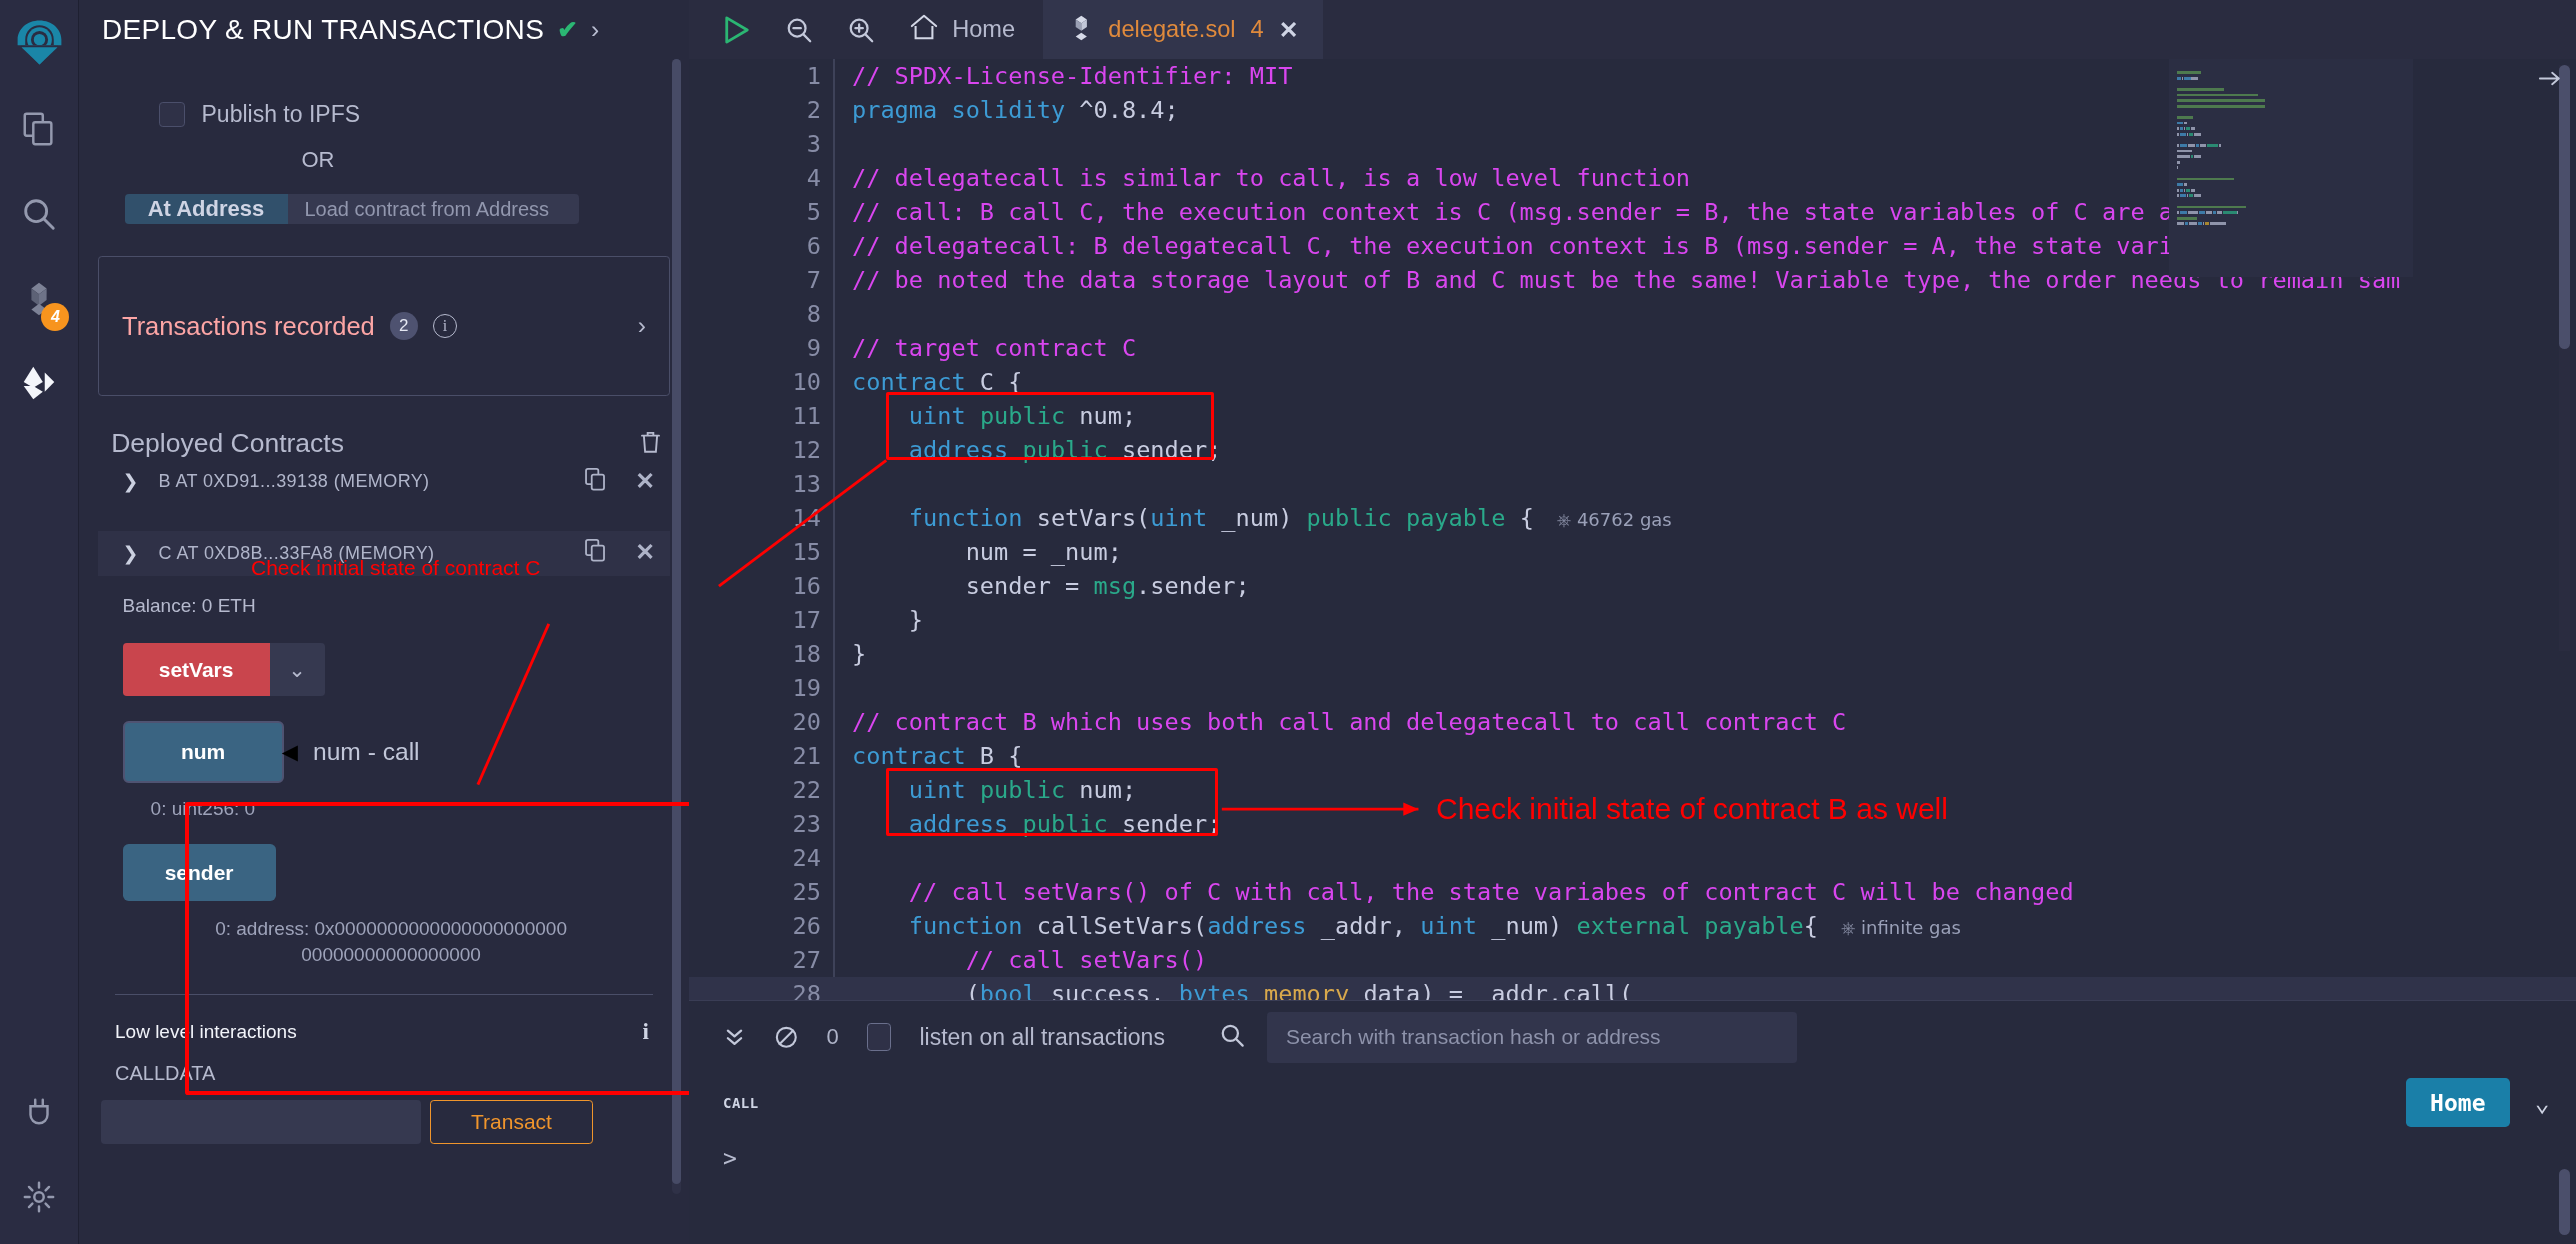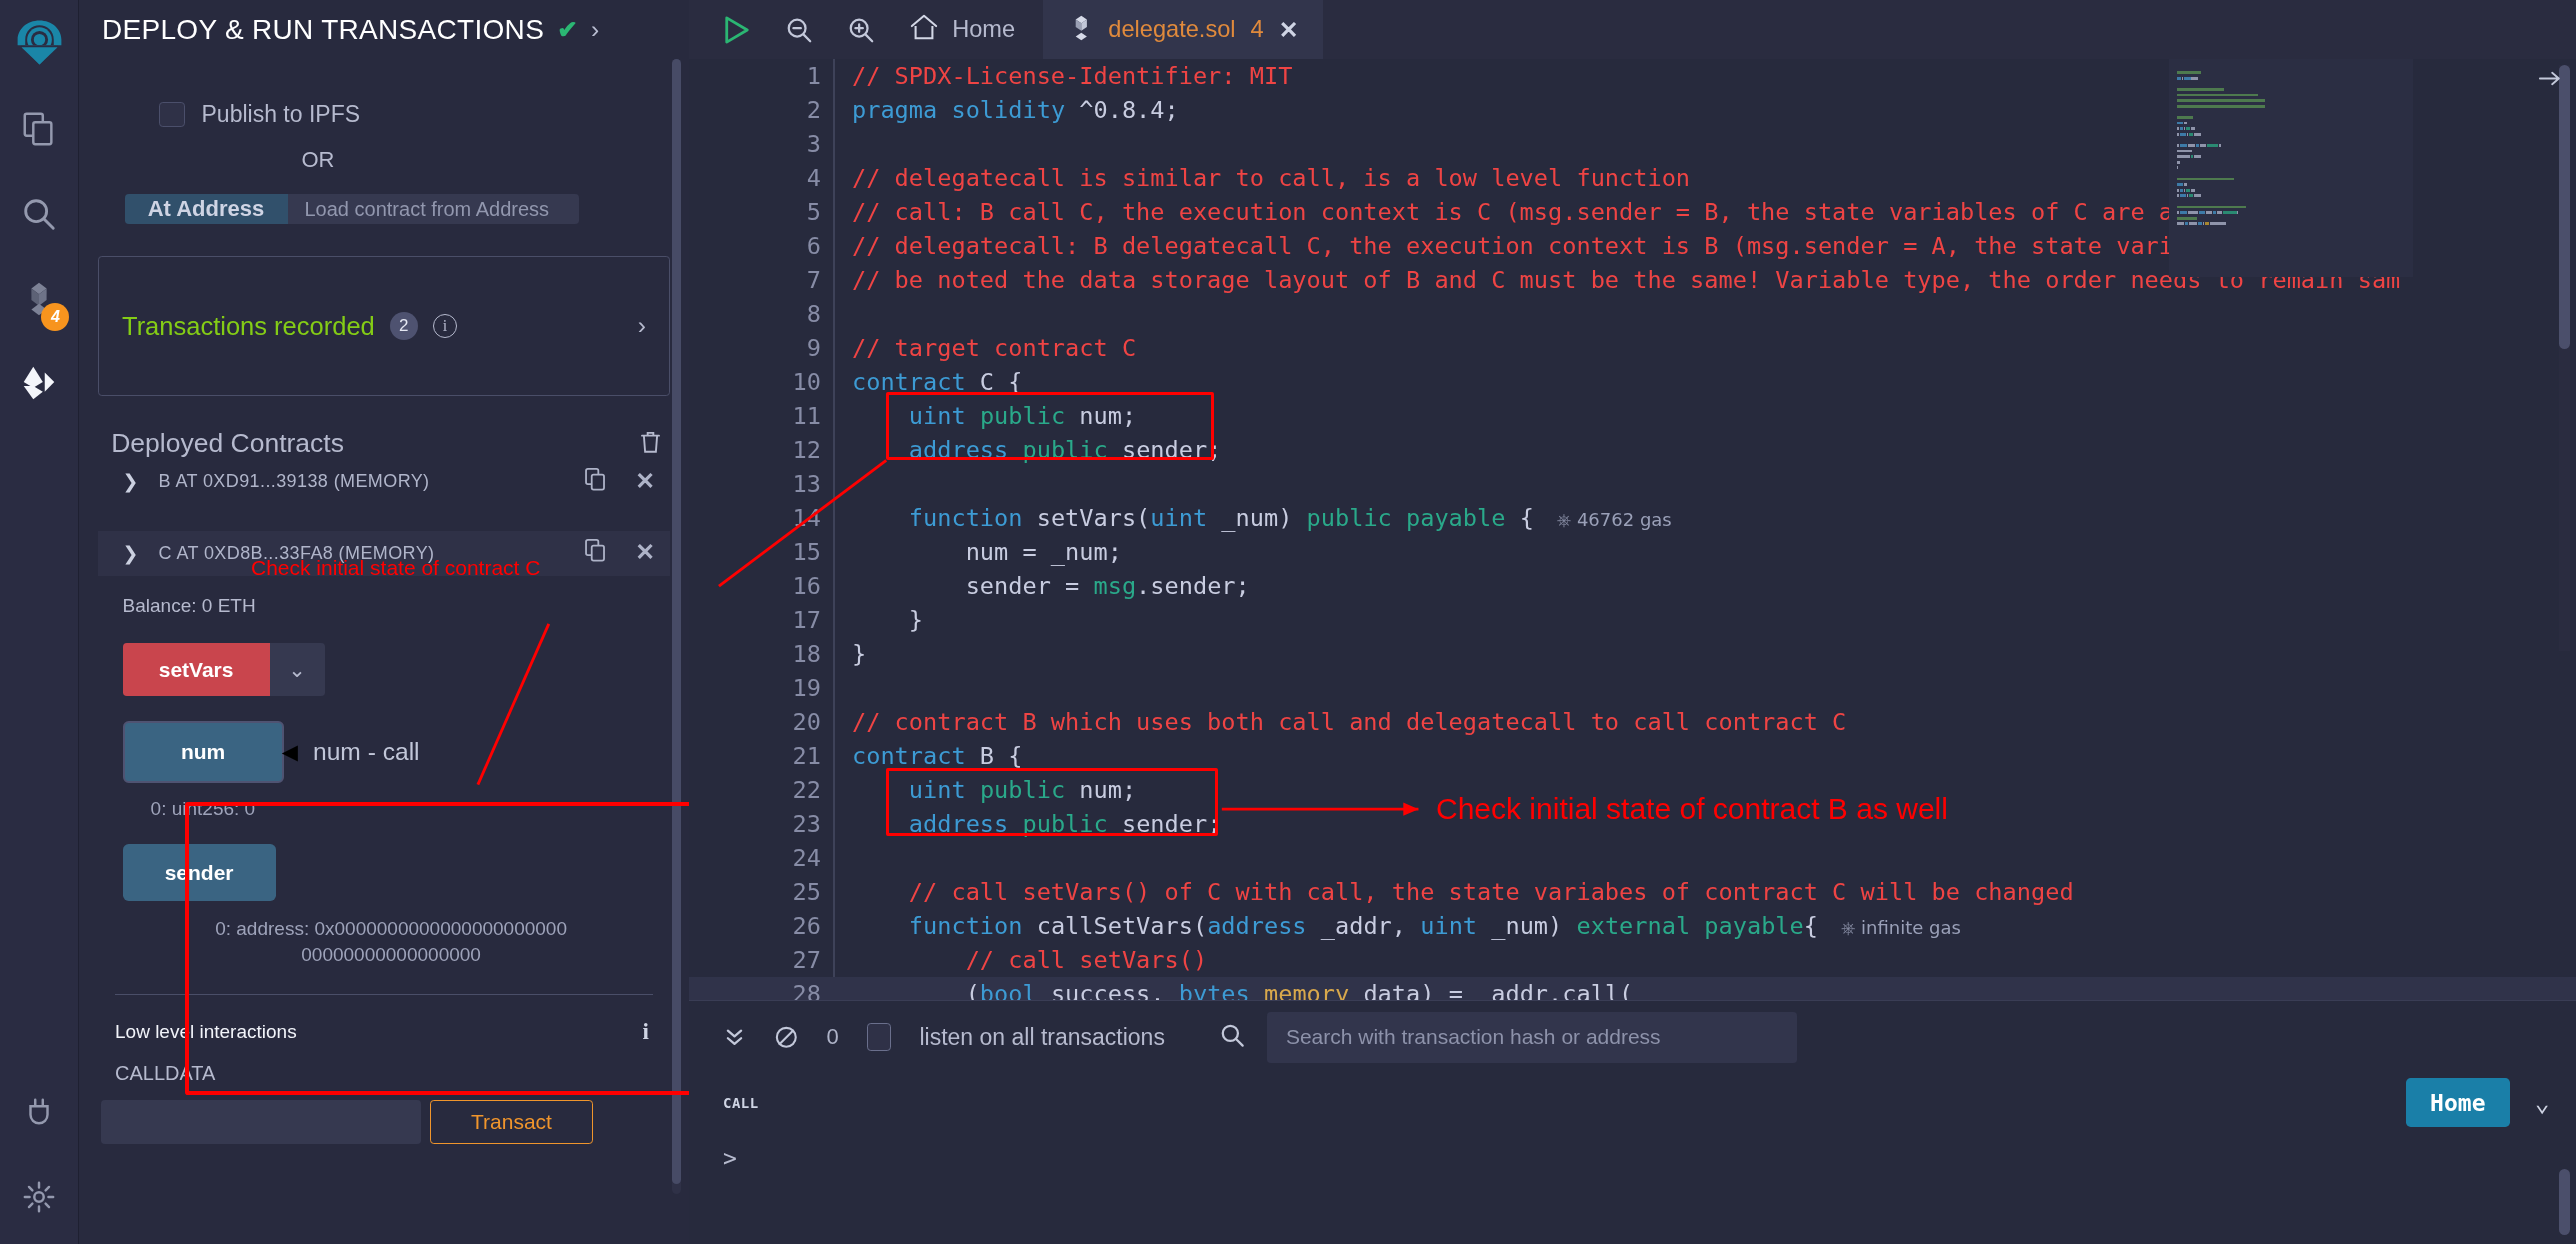"// SPDX-License-Identifier: MIT" .cm { color: #ef4444 -> #d946ef }
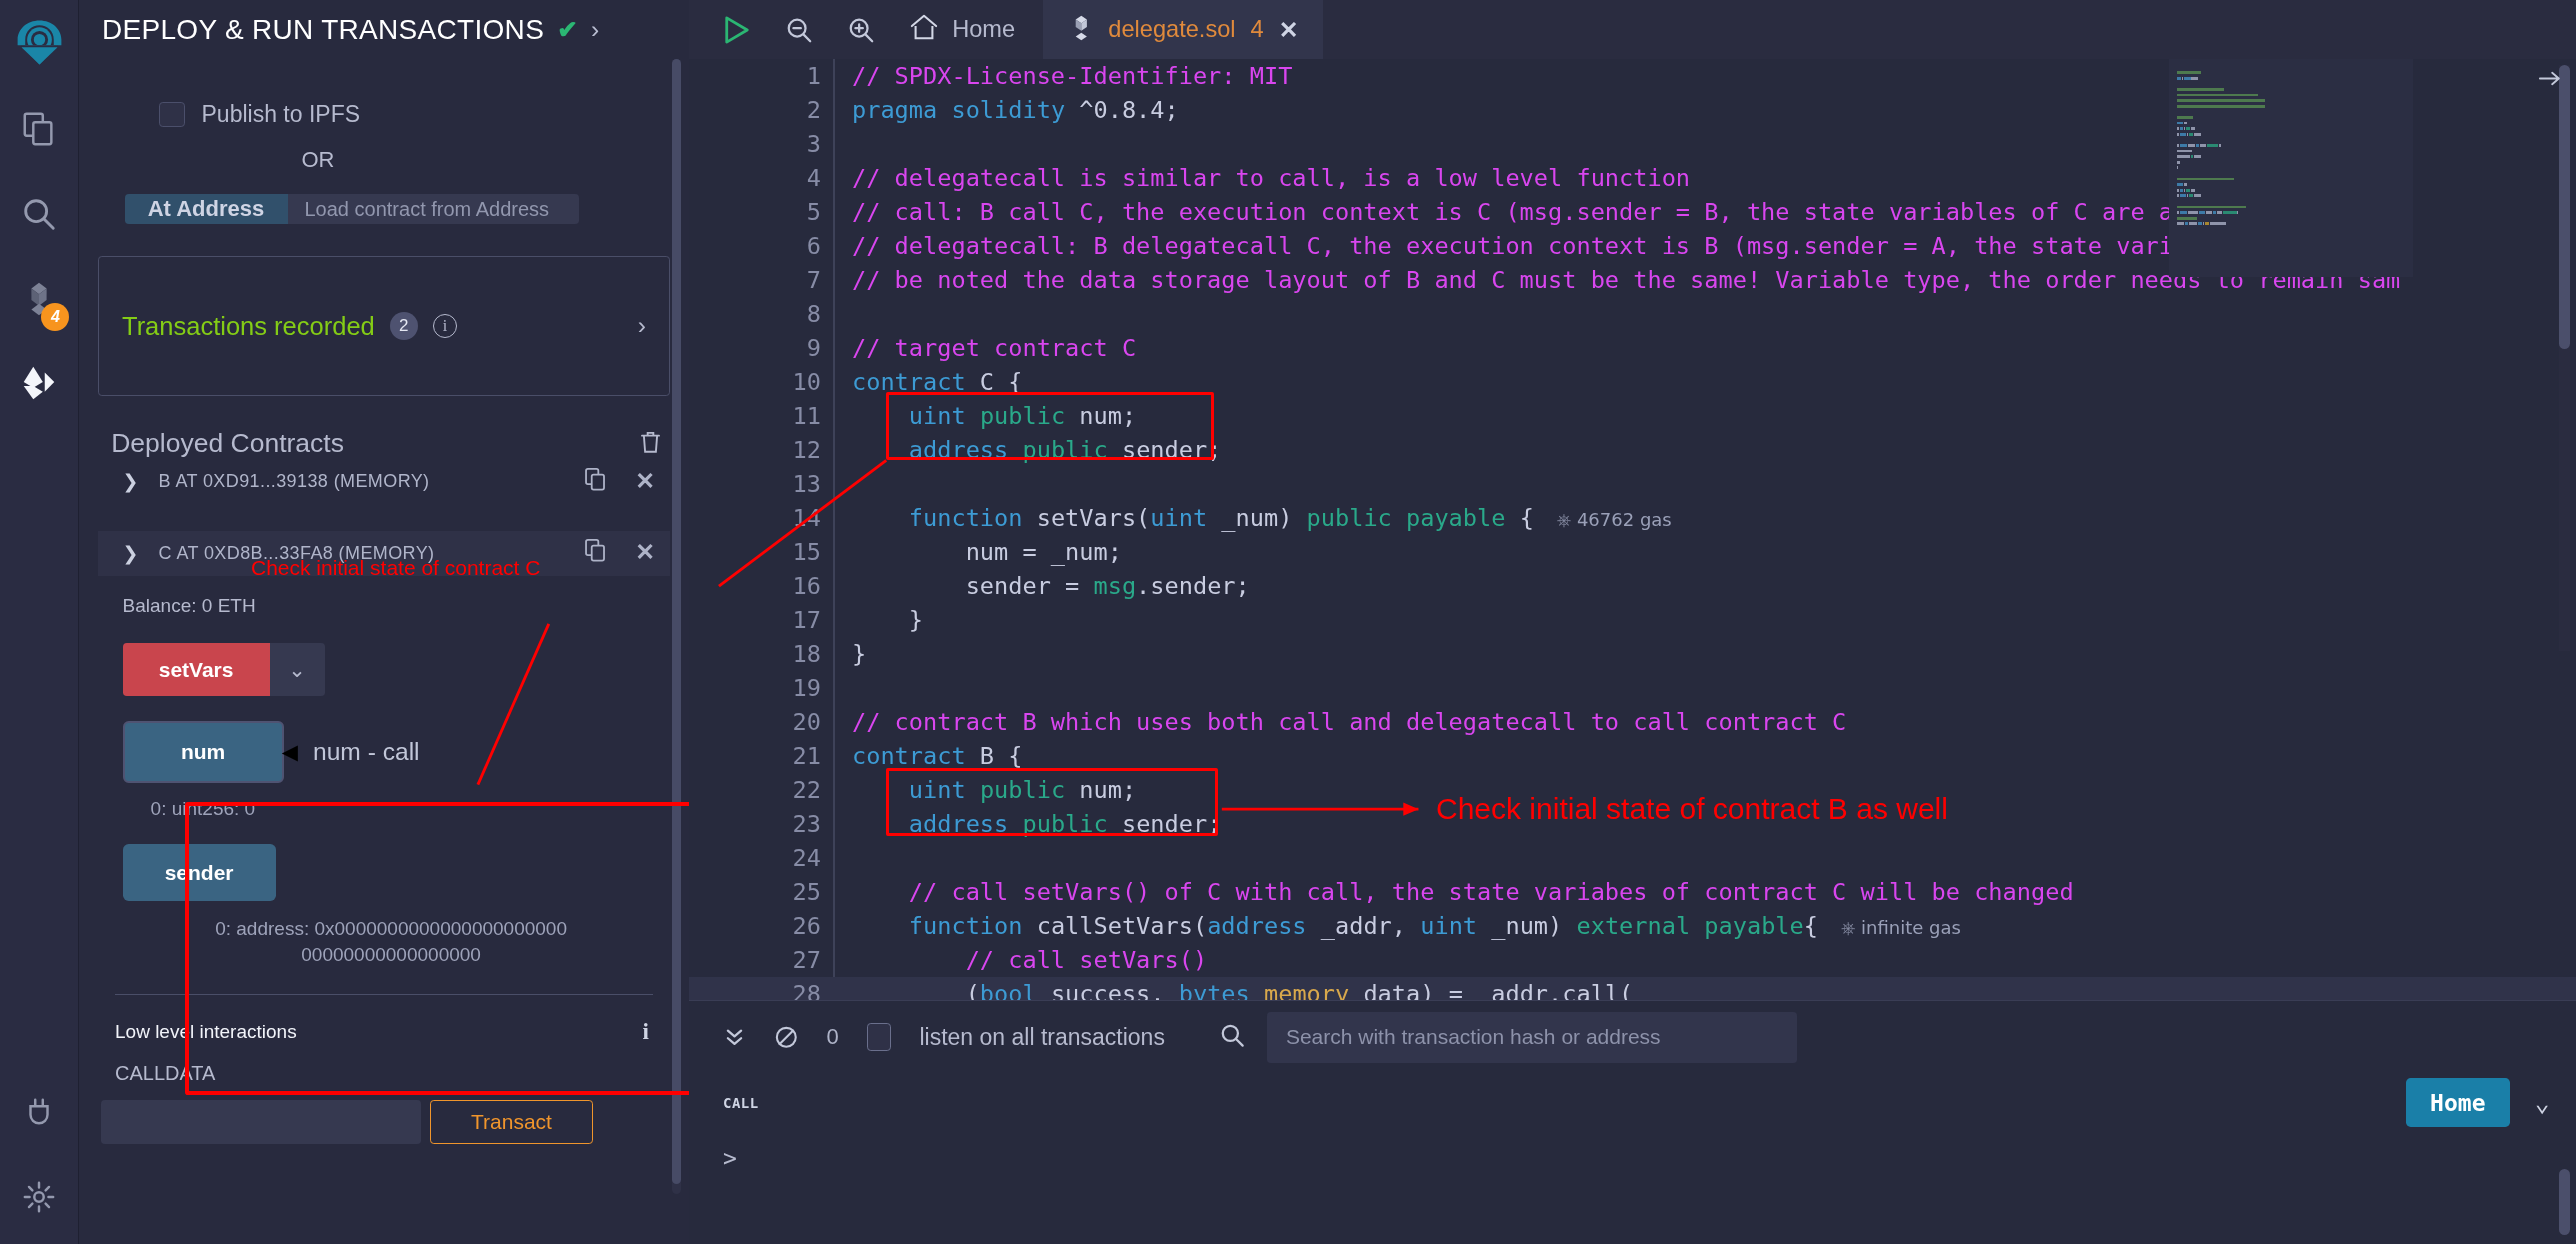"Transactions recorded" .tx-label { color: #84cc16 -> #fca5a5 }
